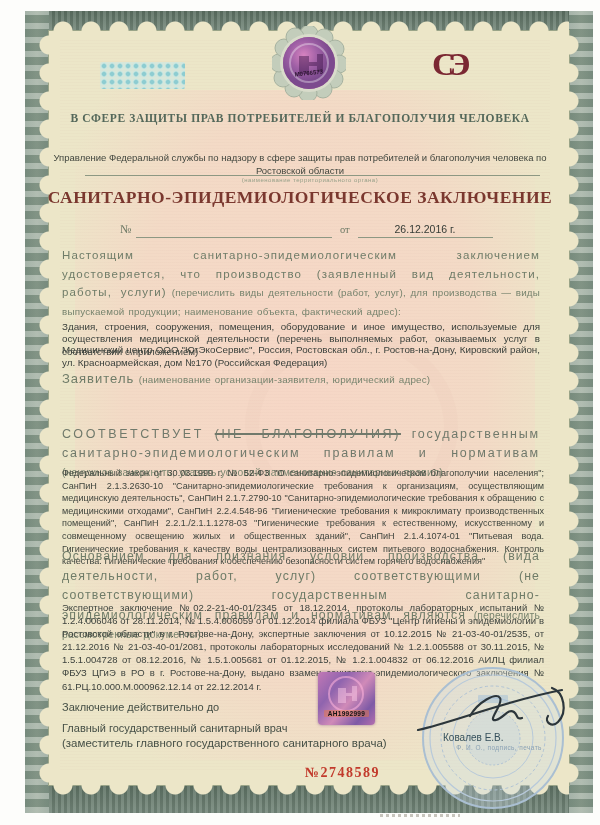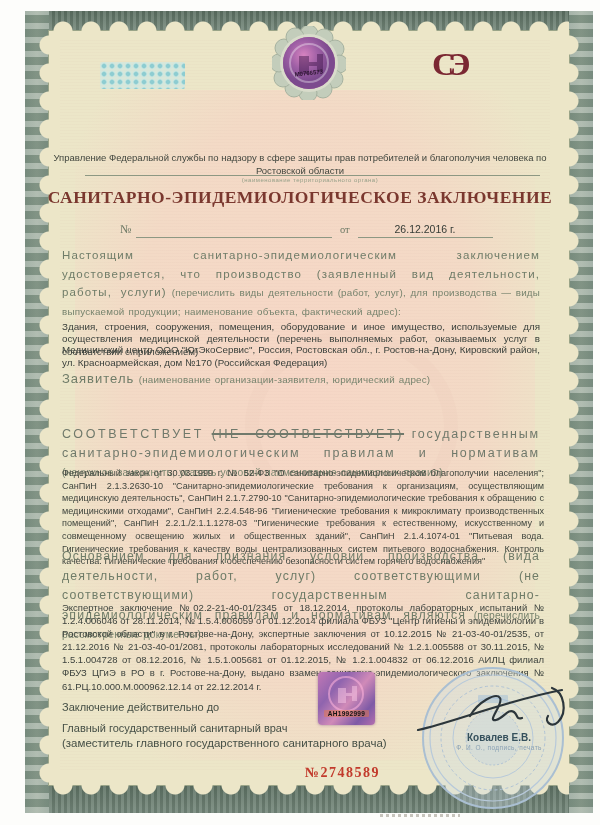"В СФЕРЕ ЗАЩИТЫ ПРАВ ПОТРЕБИТЕЛЕЙ" div.abs { html: none -> <div>В СФЕРЕ ЗАЩИТЫ ПРАВ ПОТРЕБИТЕЛЕЙ И БЛАГОПОЛУЧИЯ ЧЕЛОВЕКА</div> }
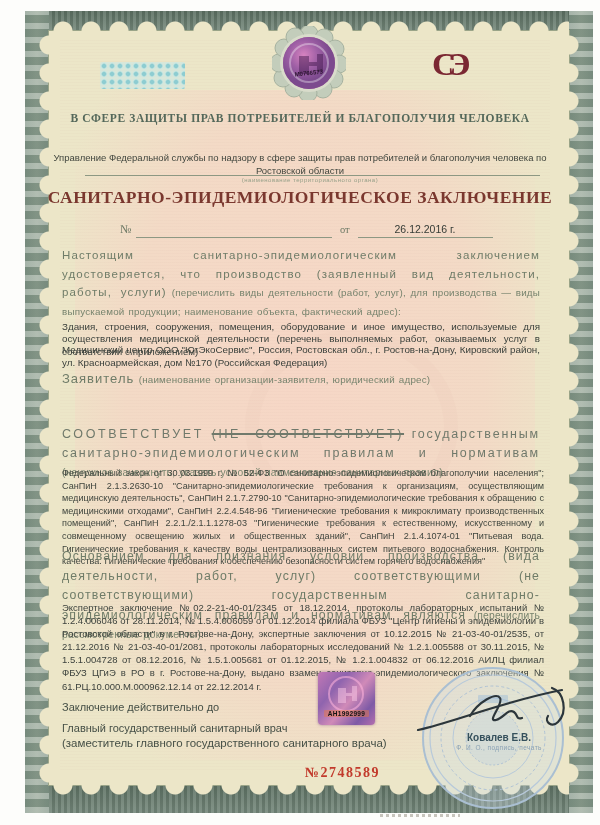"(НЕ СООТВЕТСТВУЕТ)" span.conf { text: СООТВЕТСТВУЕТ -> БЛАГОПОЛУЧИЯ }
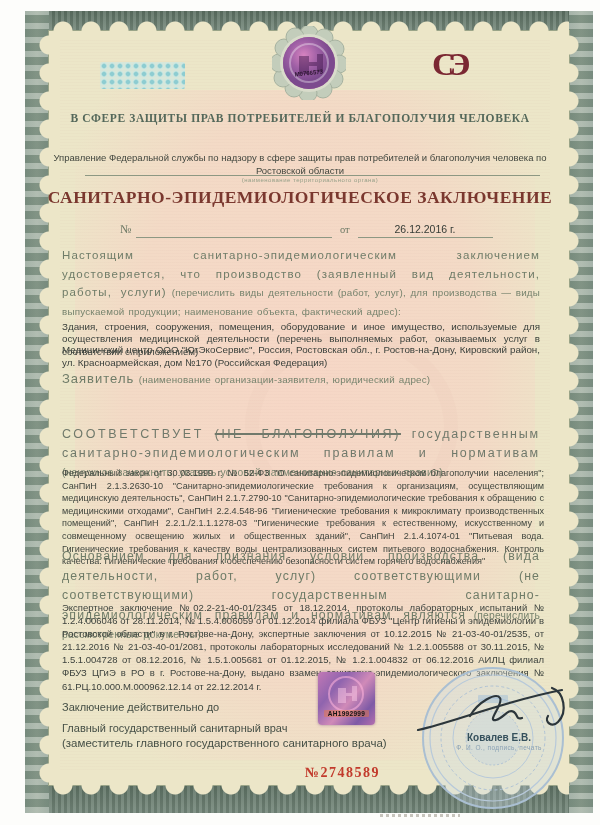"Ковалев Е.В." .signname { font-weight: bold -> normal; text-align: center -> left }
